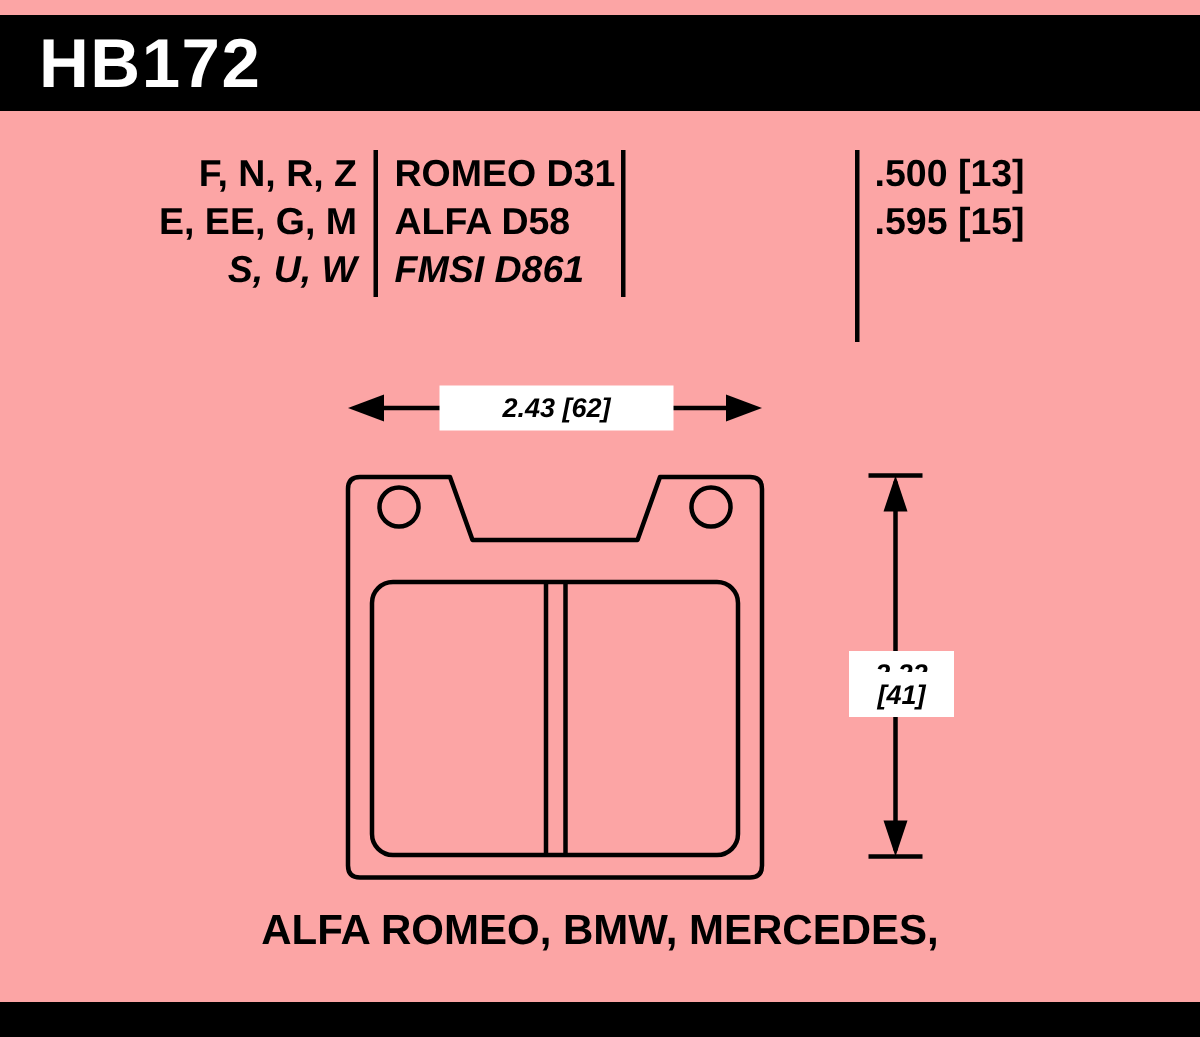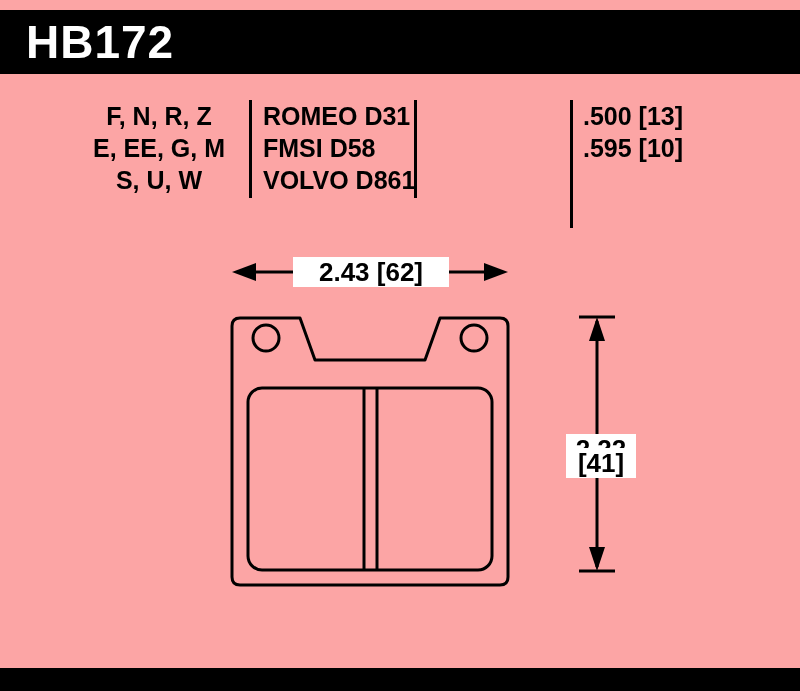"F, N, R, Z" .col1 { text-align: center -> right }
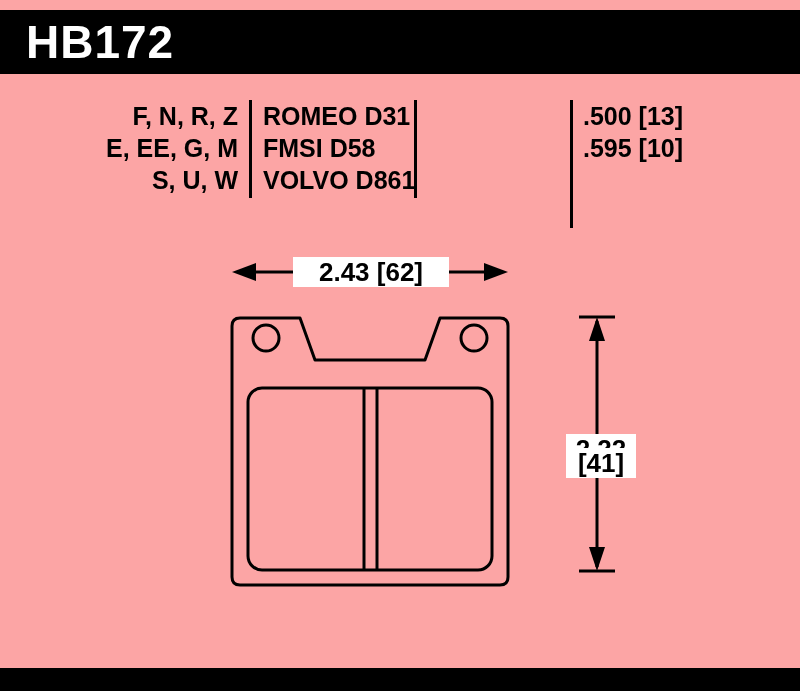"FMSI D58" span.cell { text: FMSI -> ALFA }
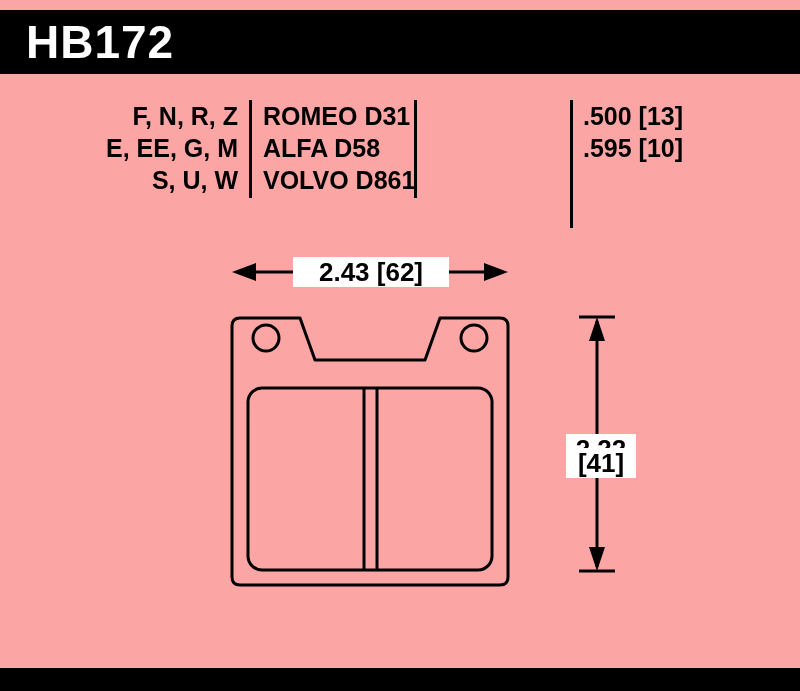".595 [10]" span.cell { text: 10 -> 15 }
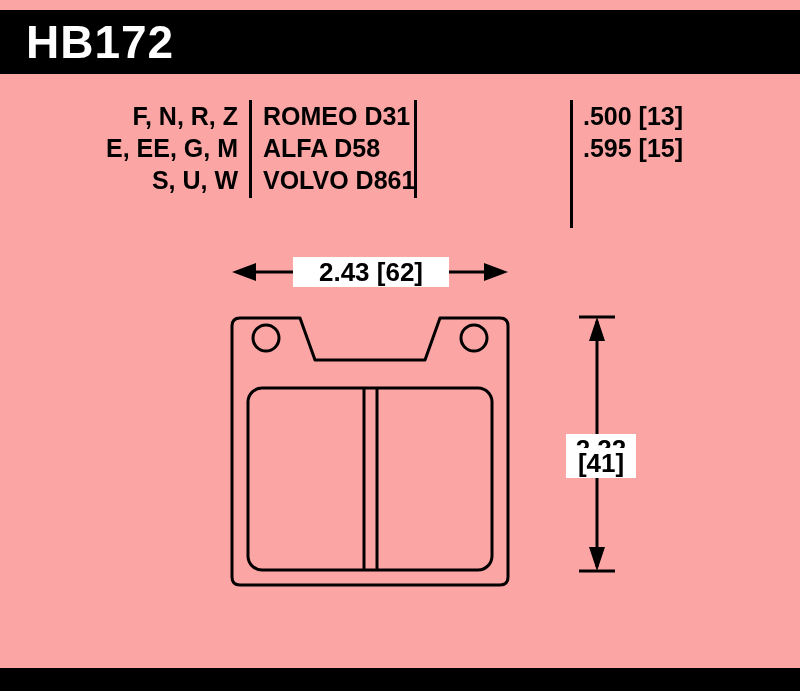"S, U, W" .row3 { font-style: none -> italic }
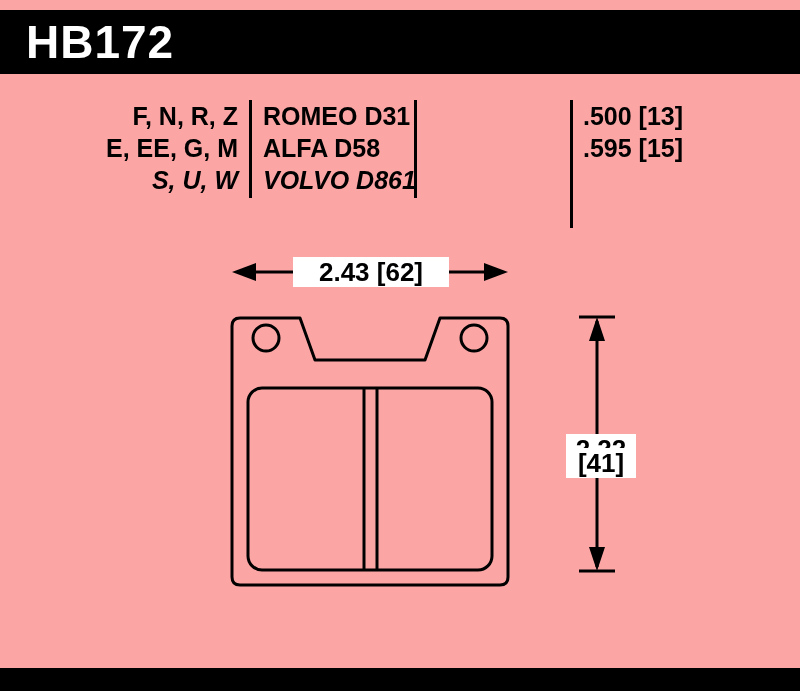"VOLVO D861" span.cell { text: VOLVO -> FMSI }
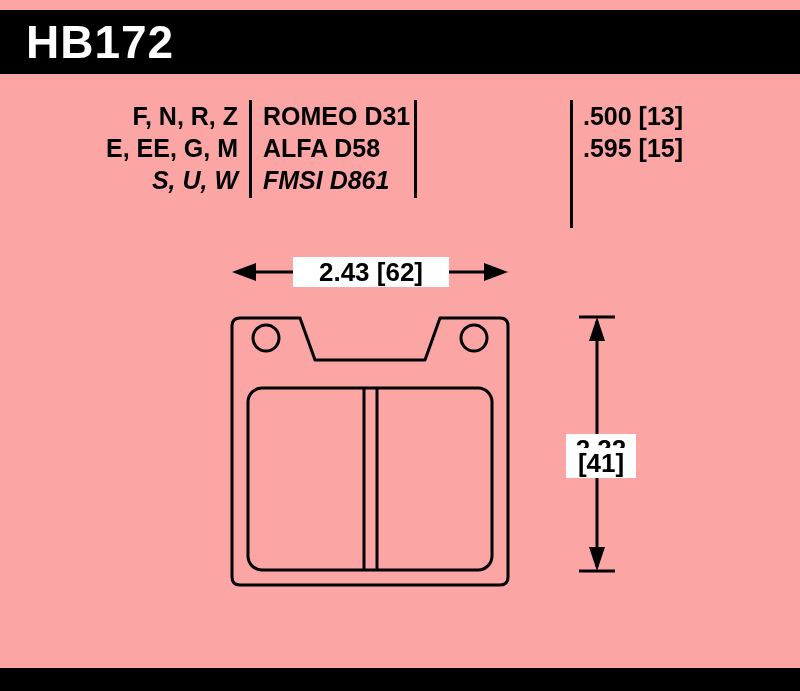"2.43 [62]" .dim-label { font-size: 26px -> 18px; font-style: none -> italic }
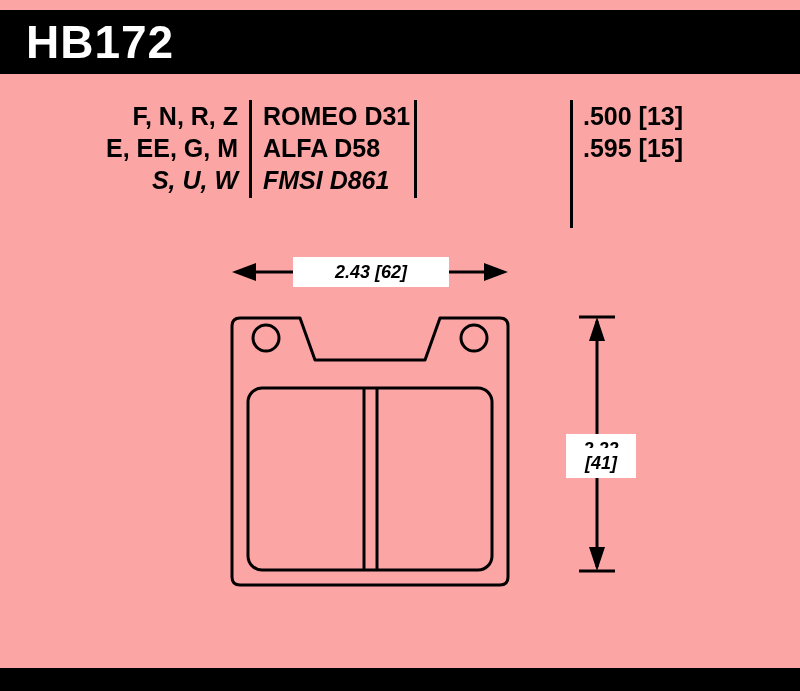"ALFA ROMEO, BMW, MERCEDES," div.apps-line { html: none -> <div>ALFA ROMEO, BMW, MERCEDES,</div> }
